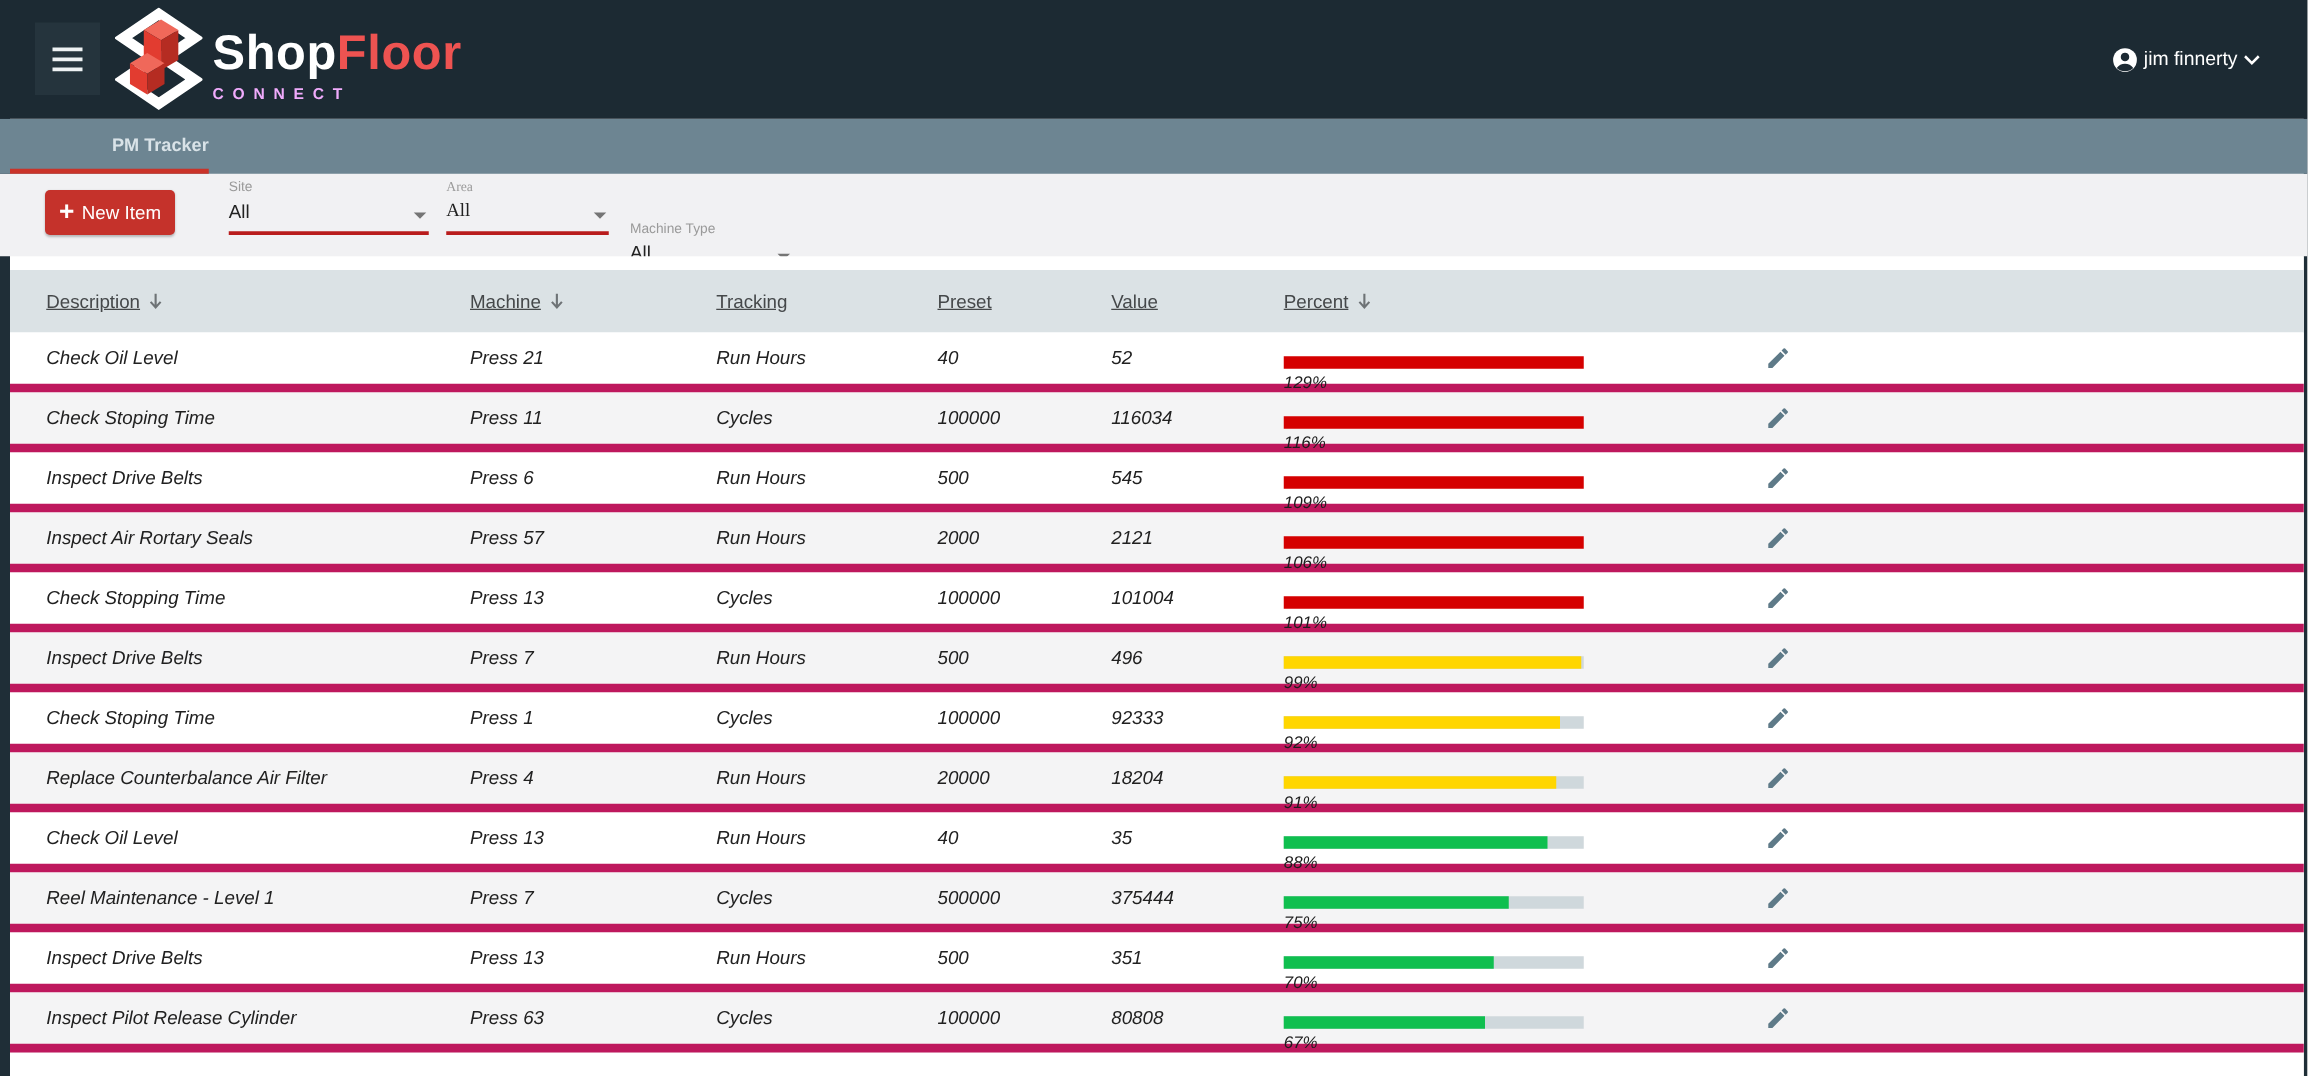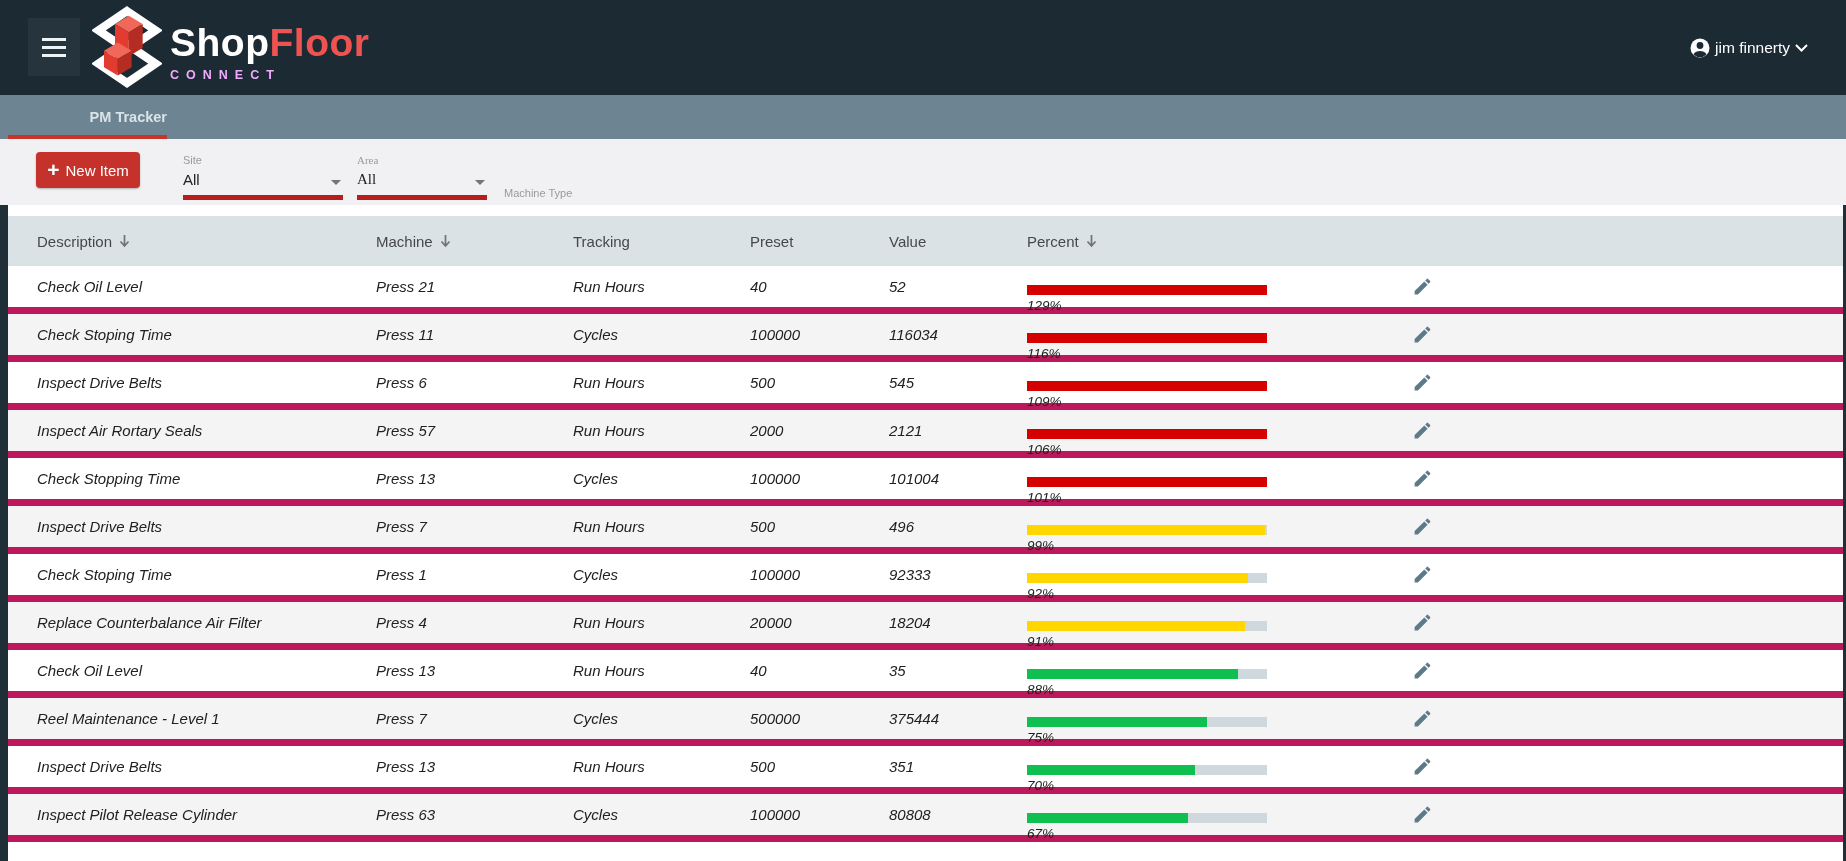"Site" .select-field { top: 15px -> 5px }
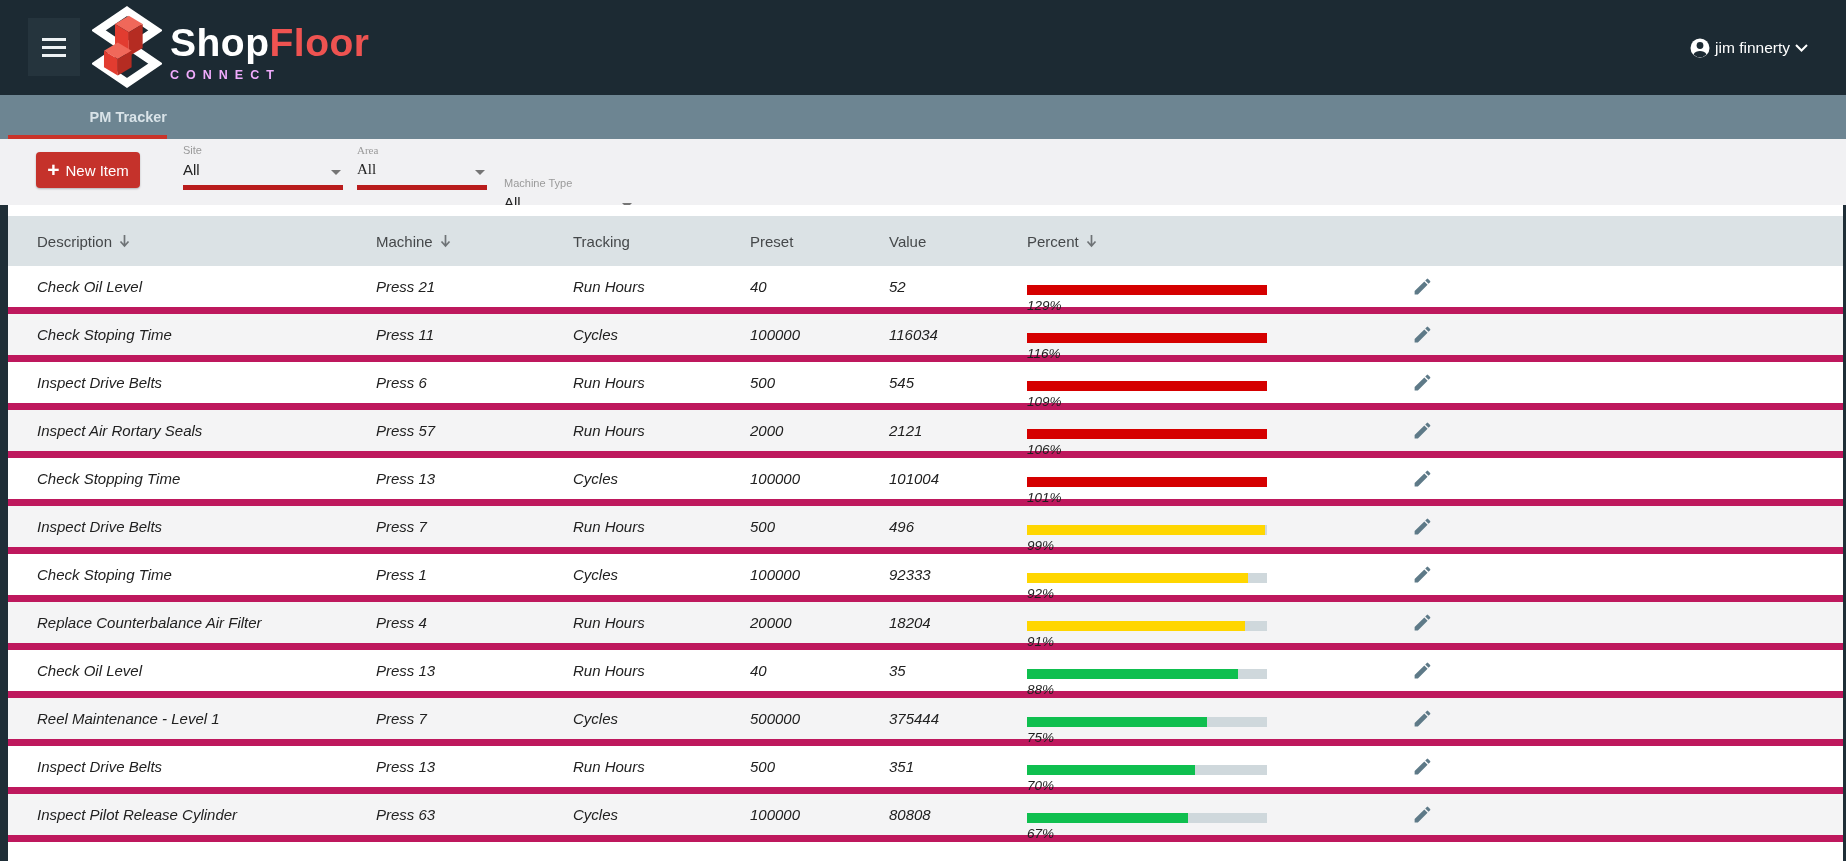"All" .select-field .fvalue { border-bottom: 5px solid #b91c1c -> 3px solid #b91c1c }
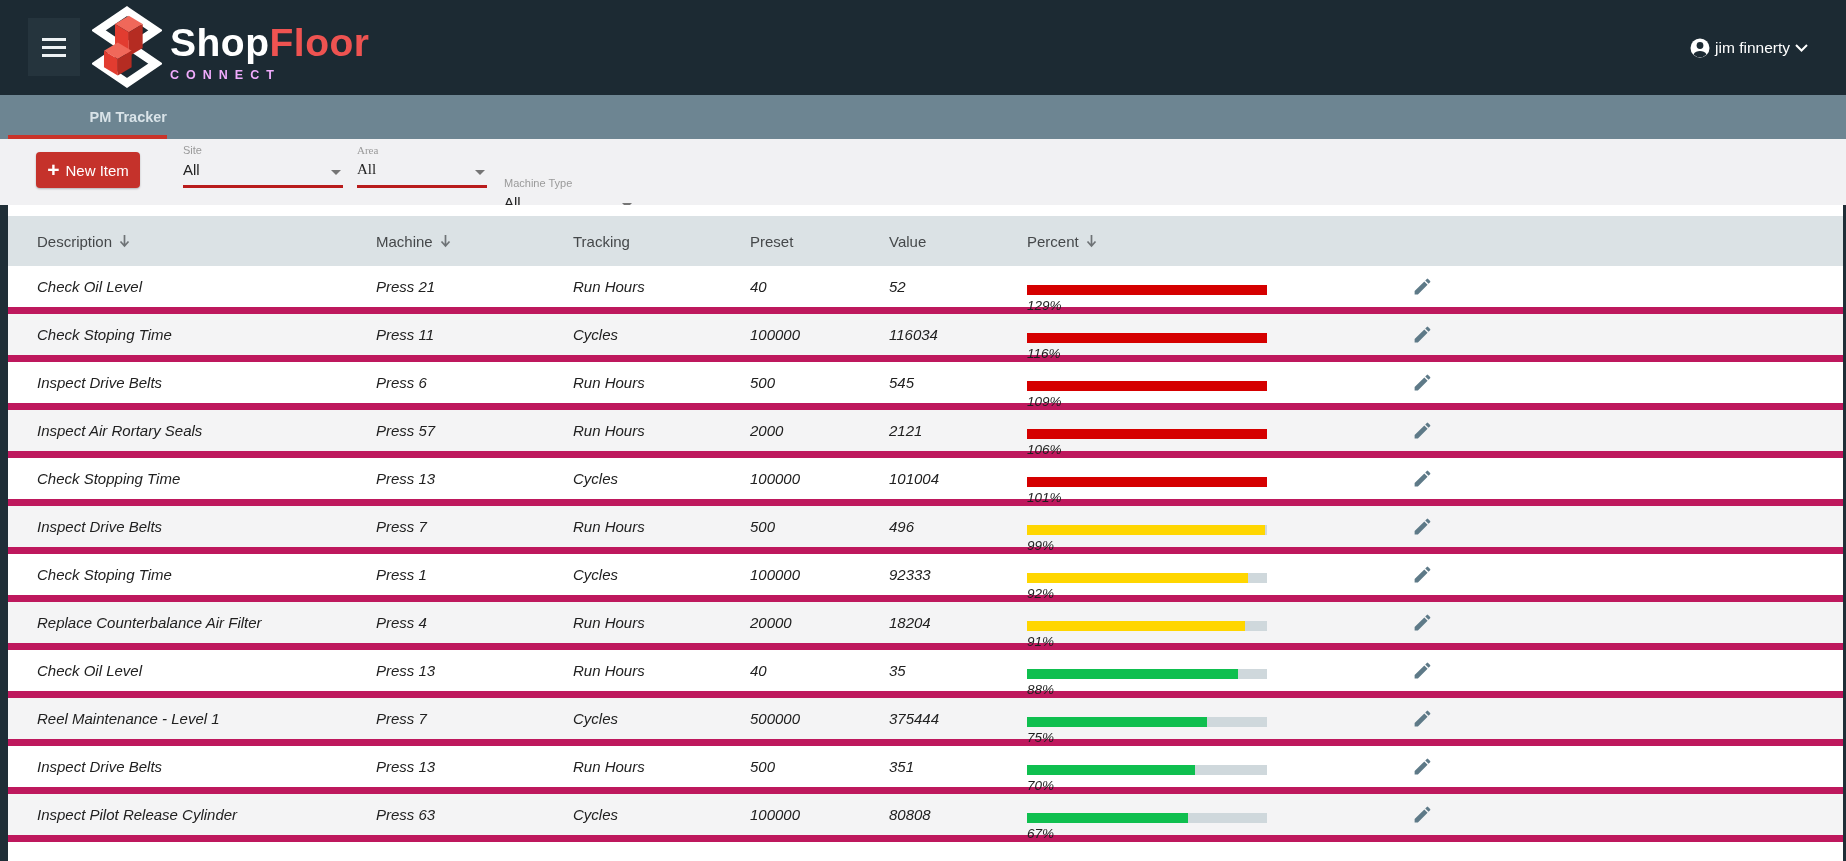"Description" .thead .hcell { text-decoration: none -> underline }
